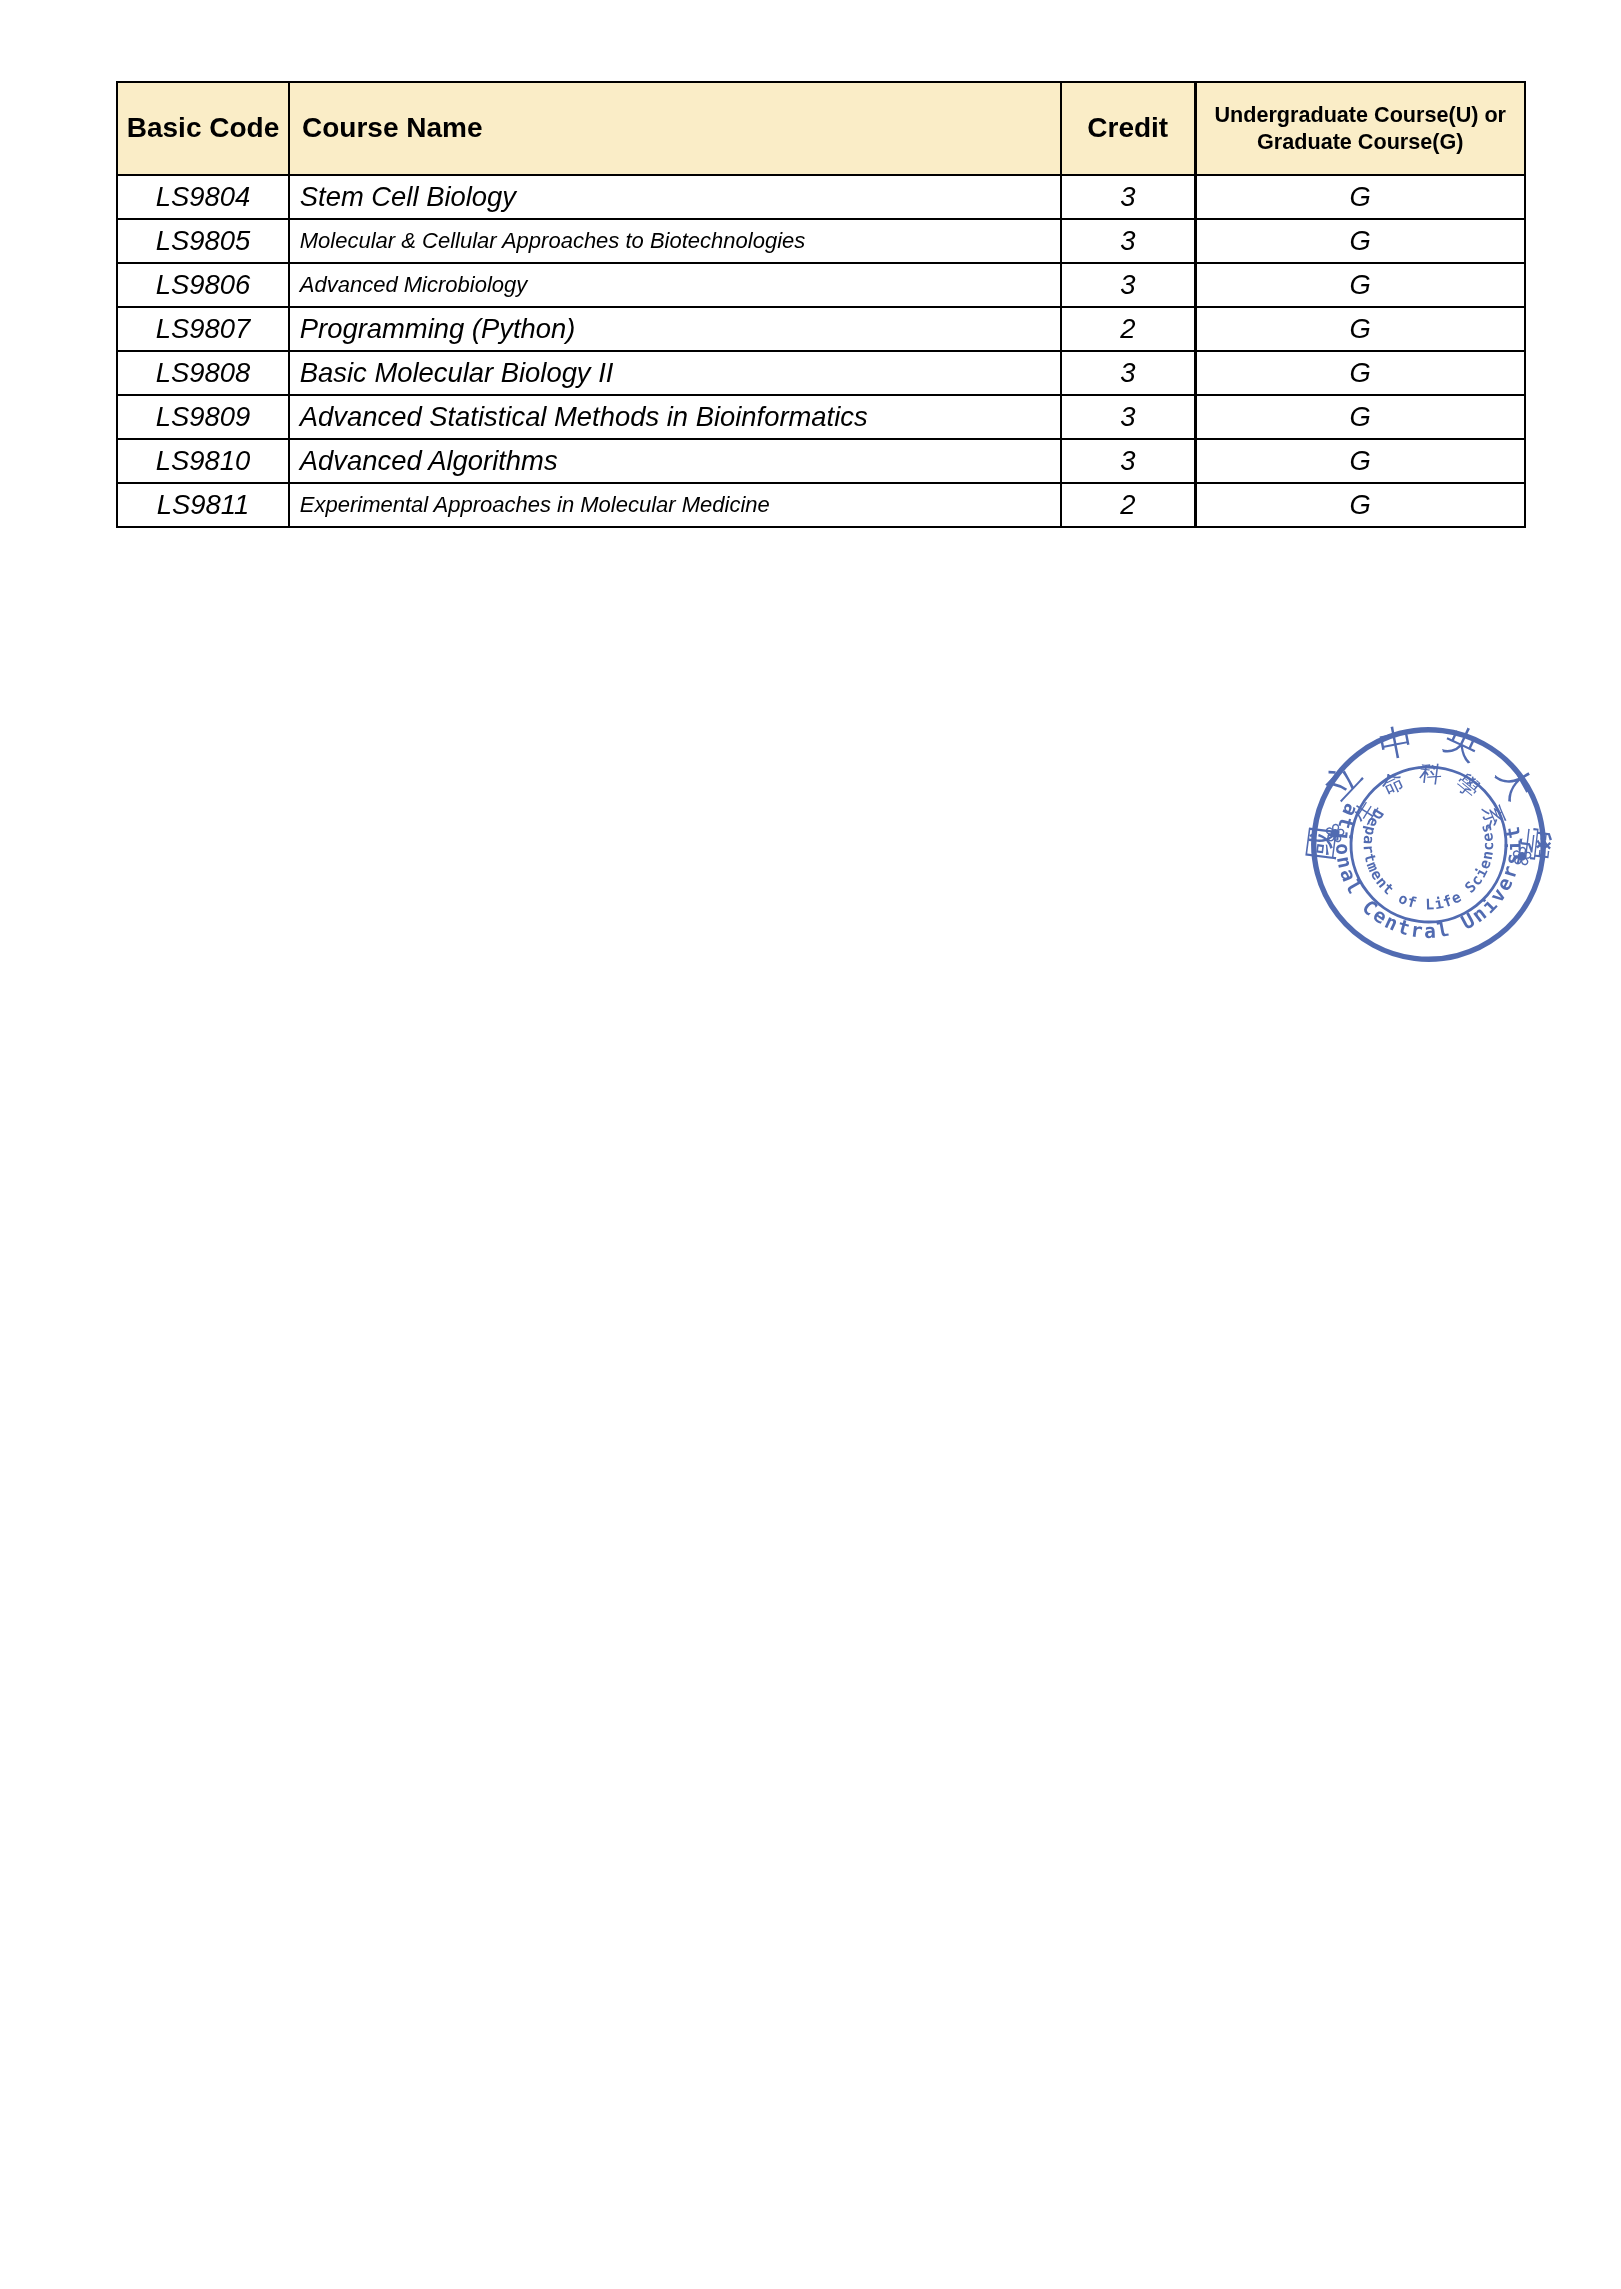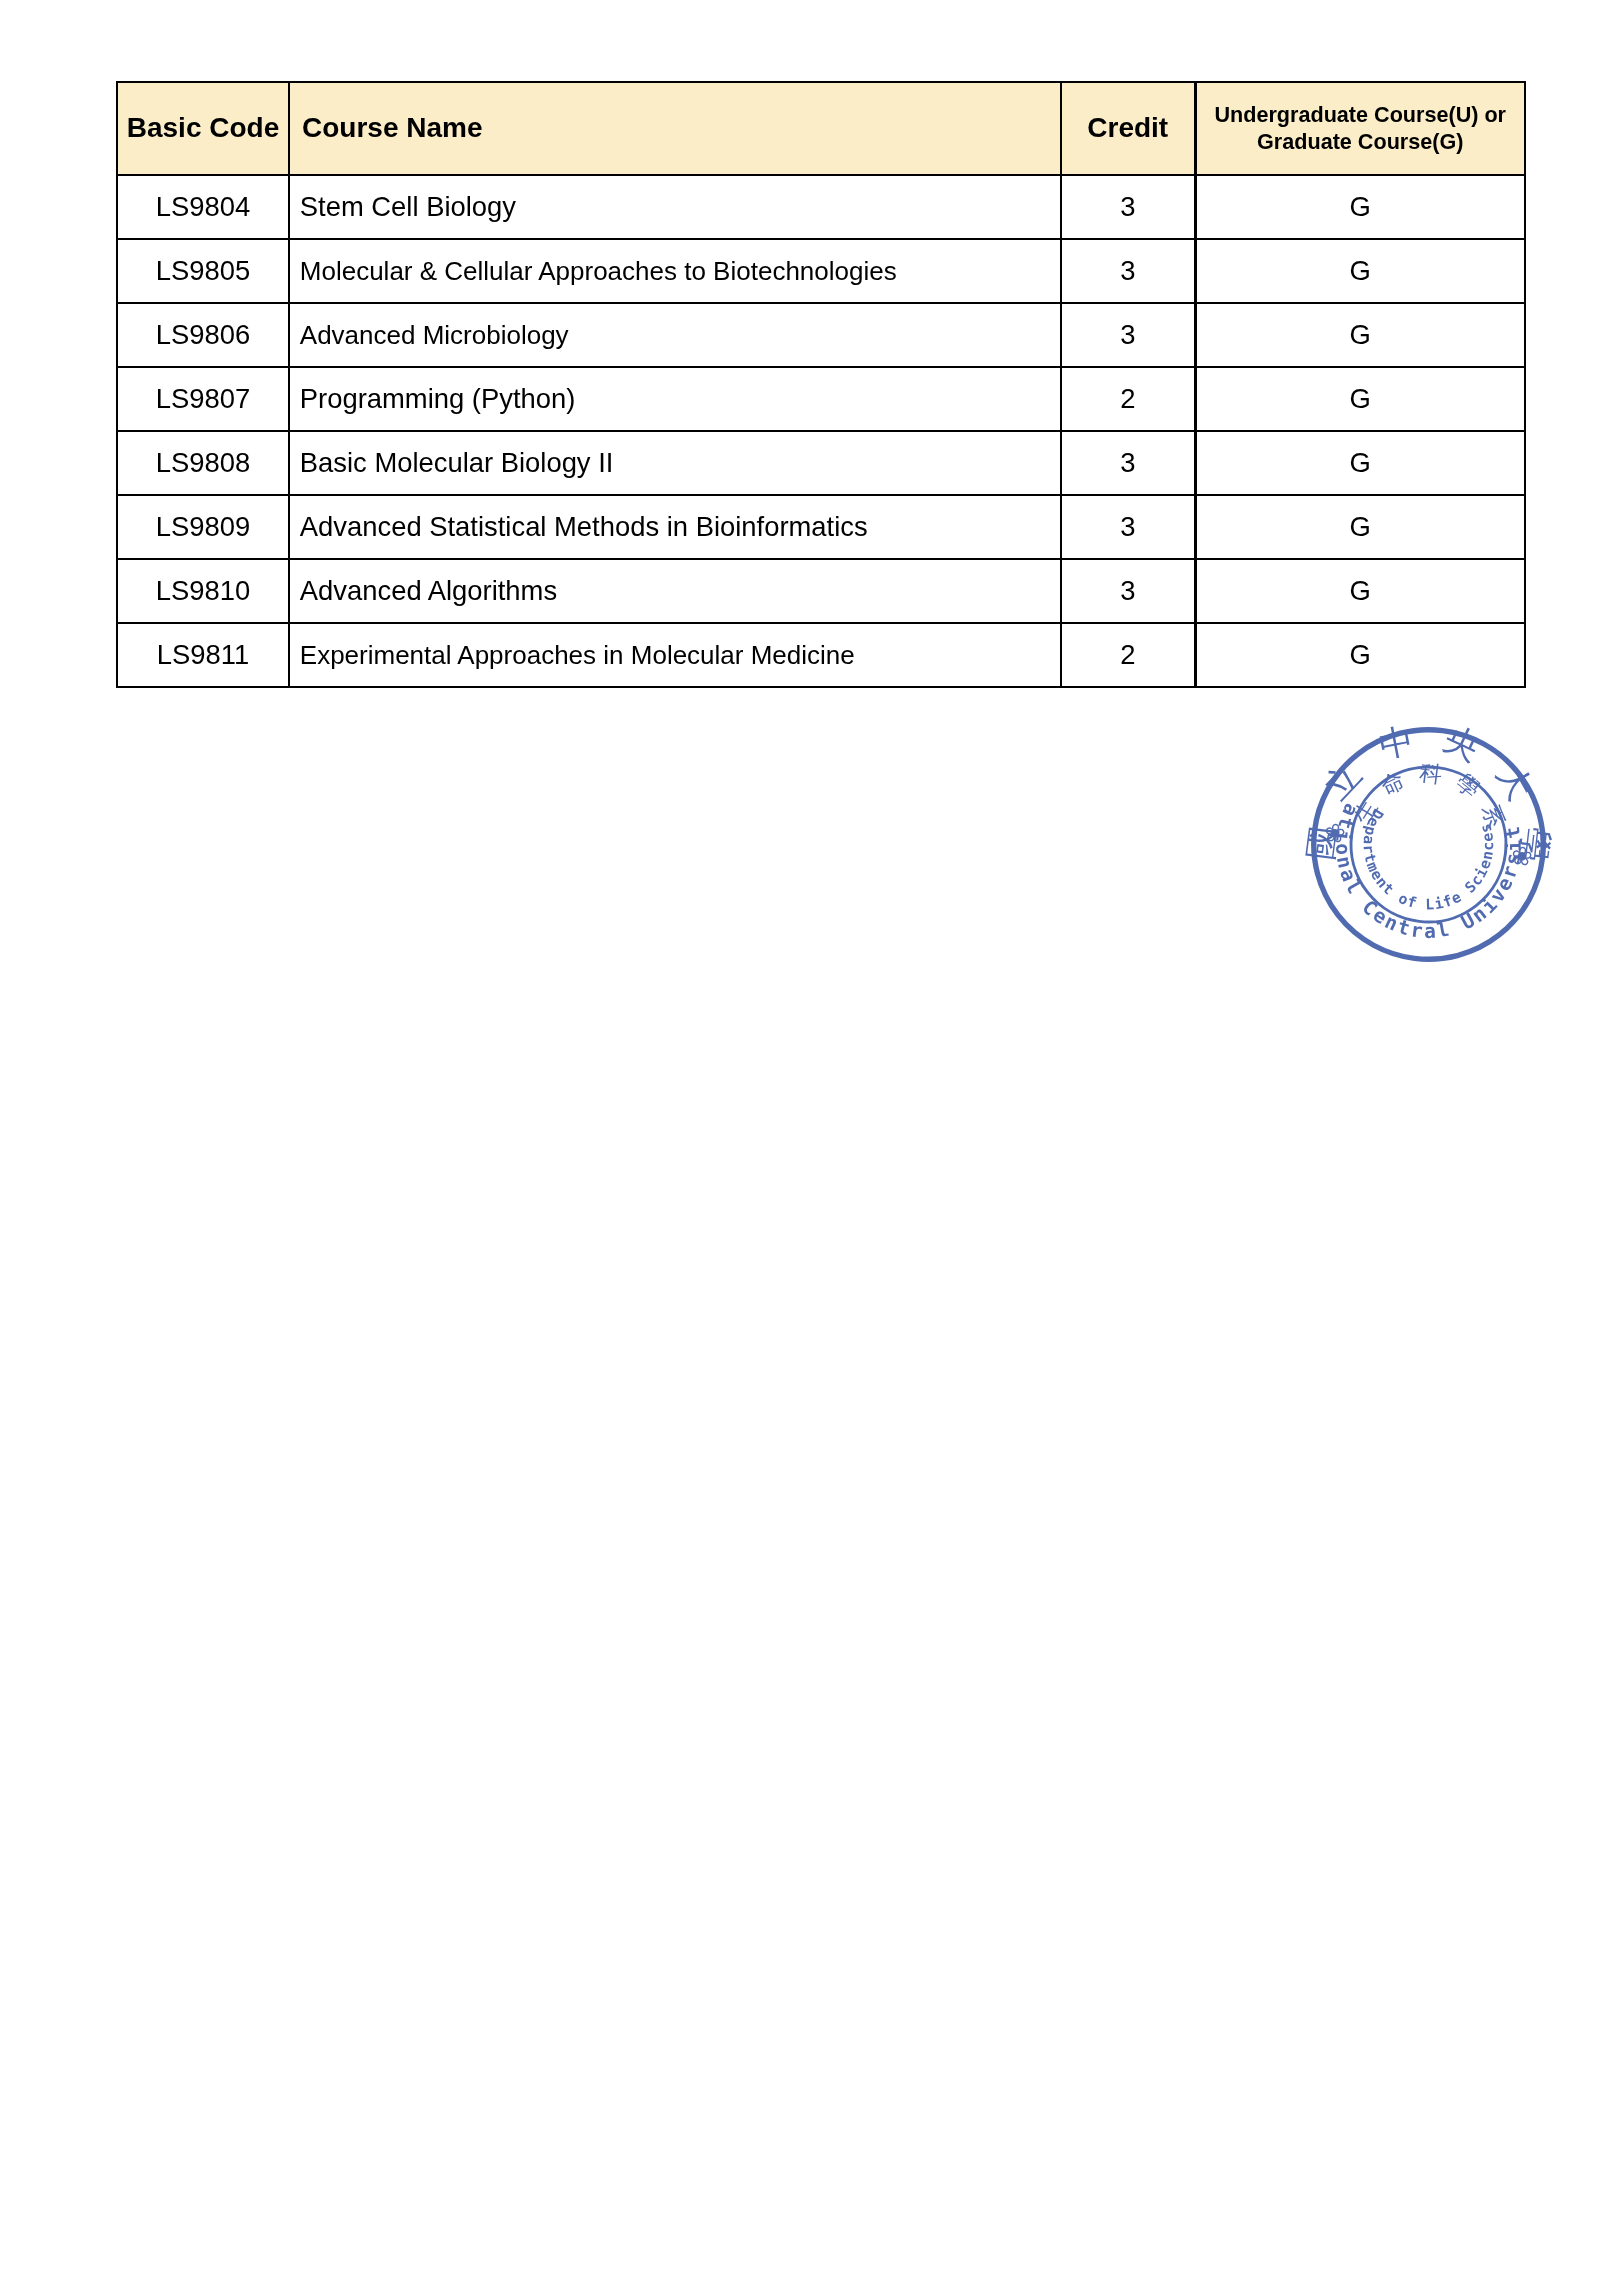"LS9804" tbody tr { font-style: none -> italic; height: 64px -> 44px }
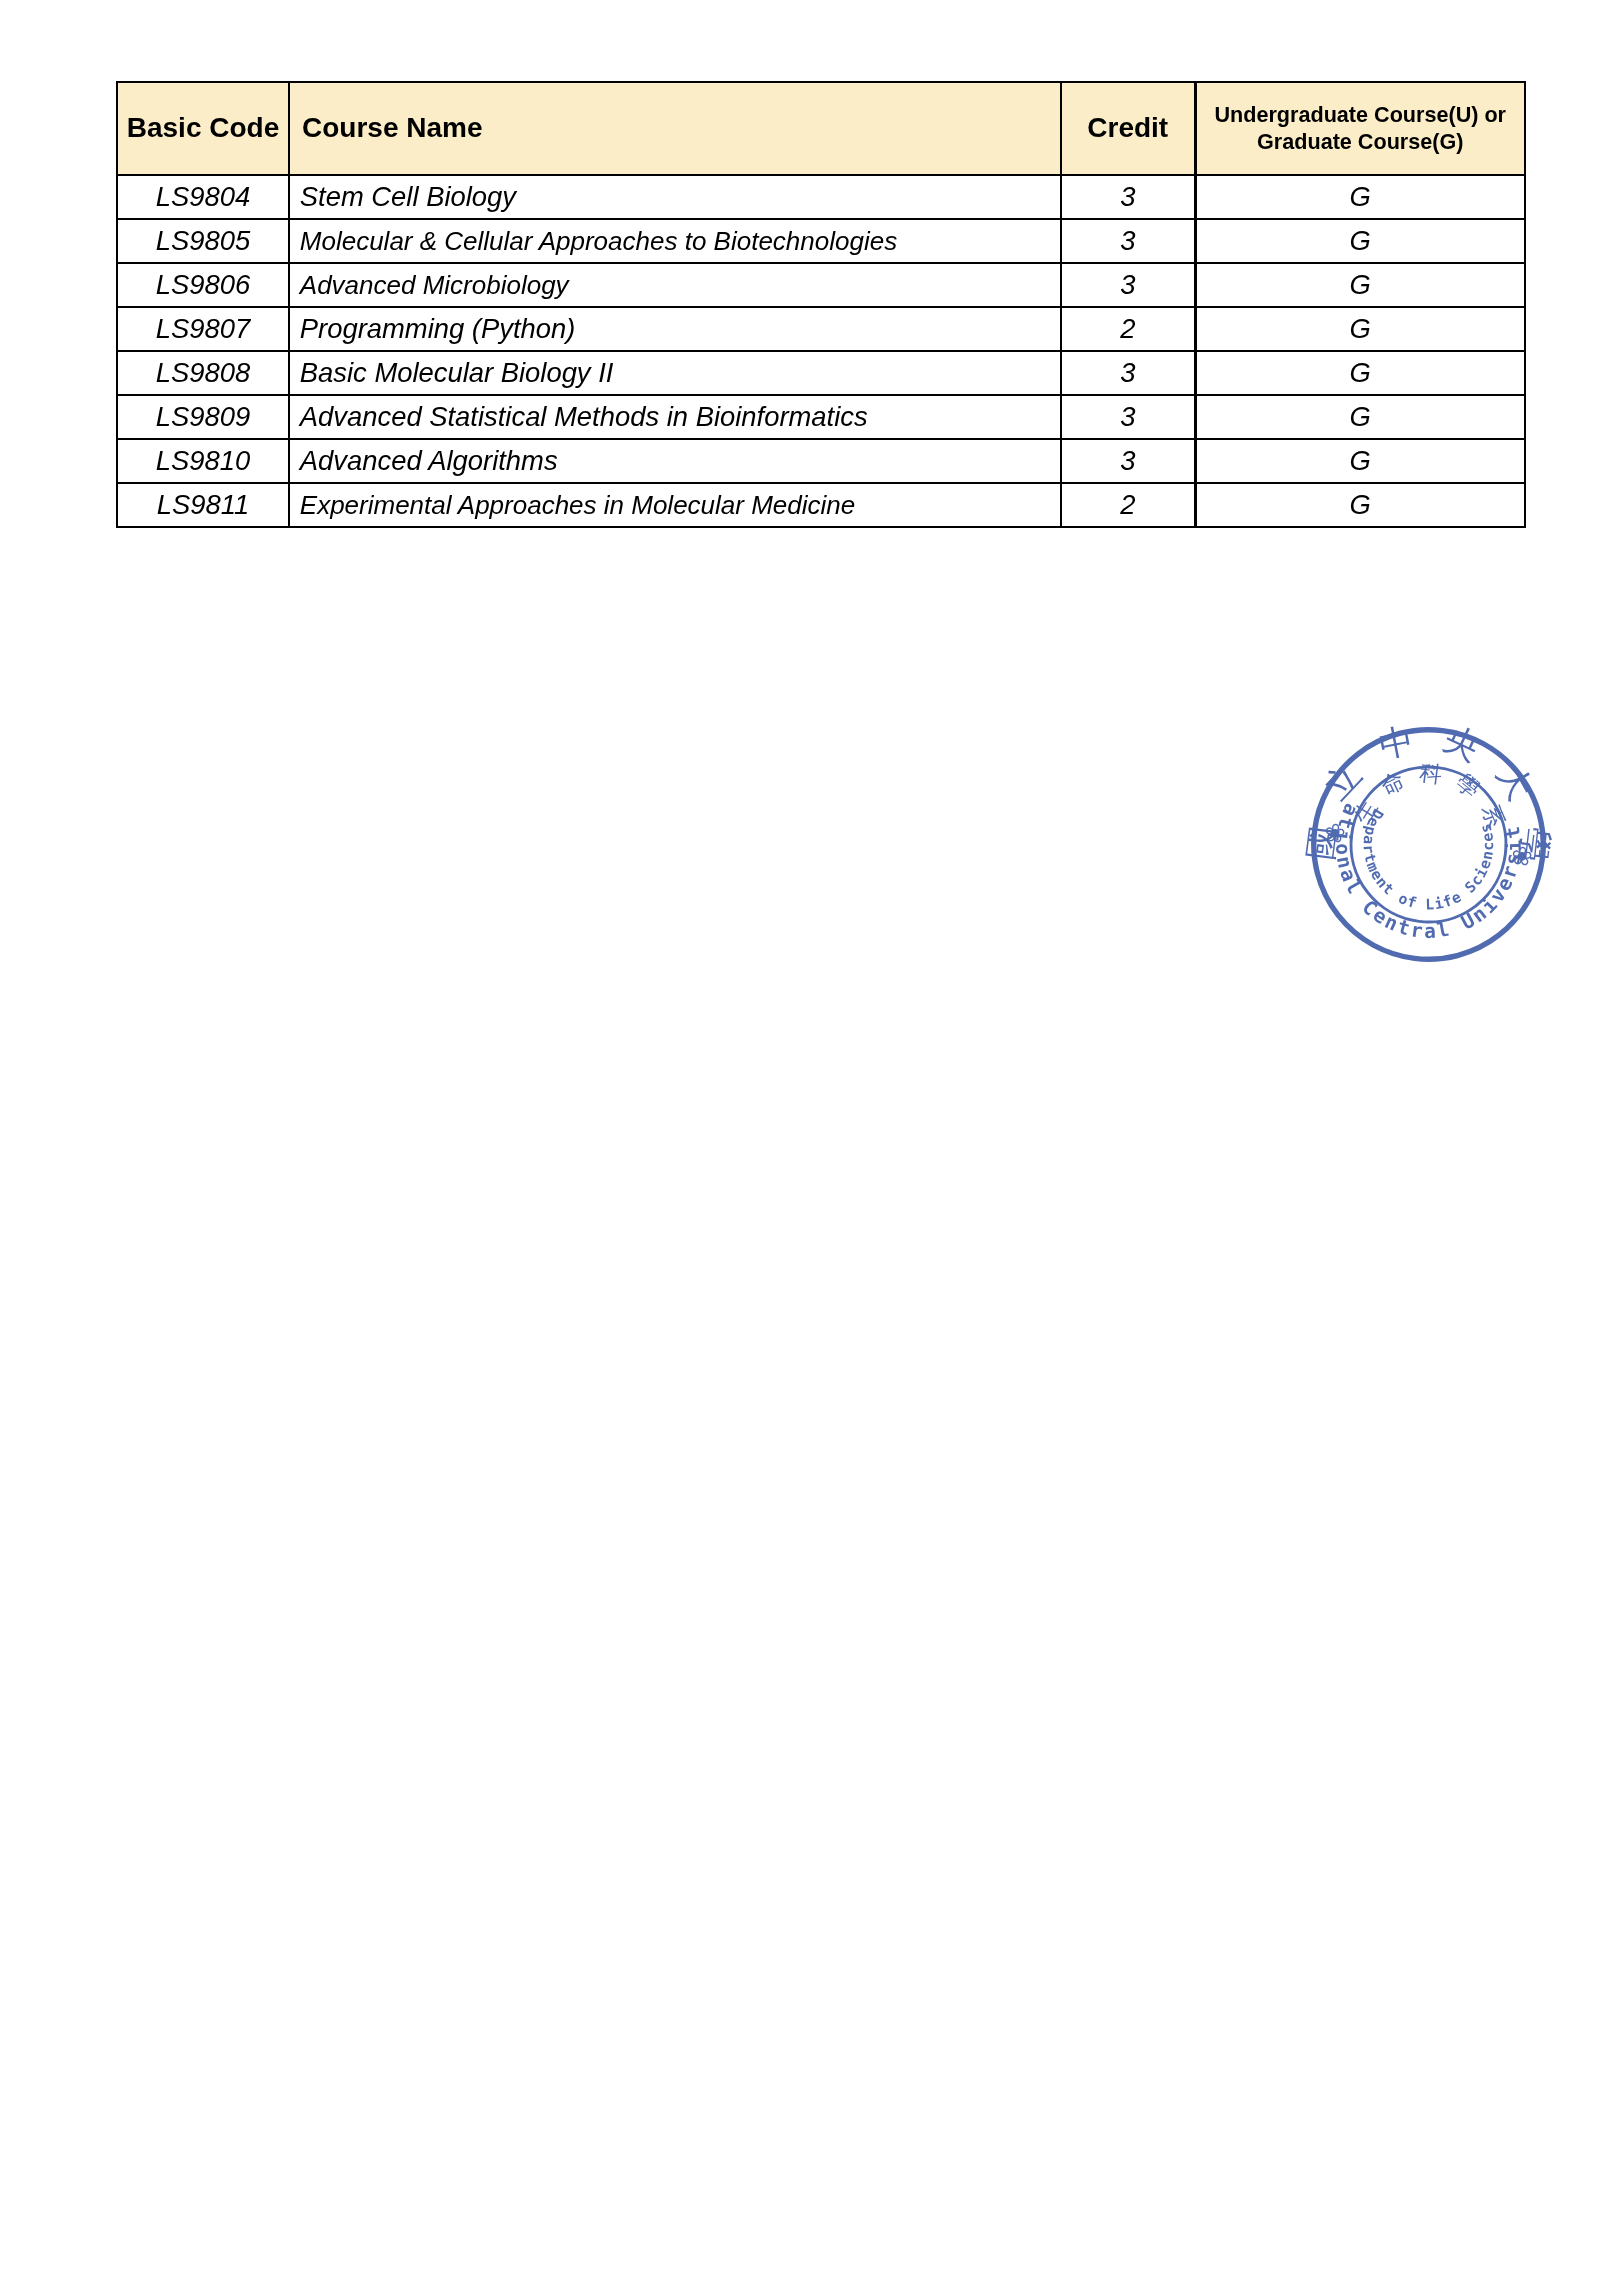"Molecular & Cellular Approaches to" td.name-cell.small { font-size: 26px -> 22px }
